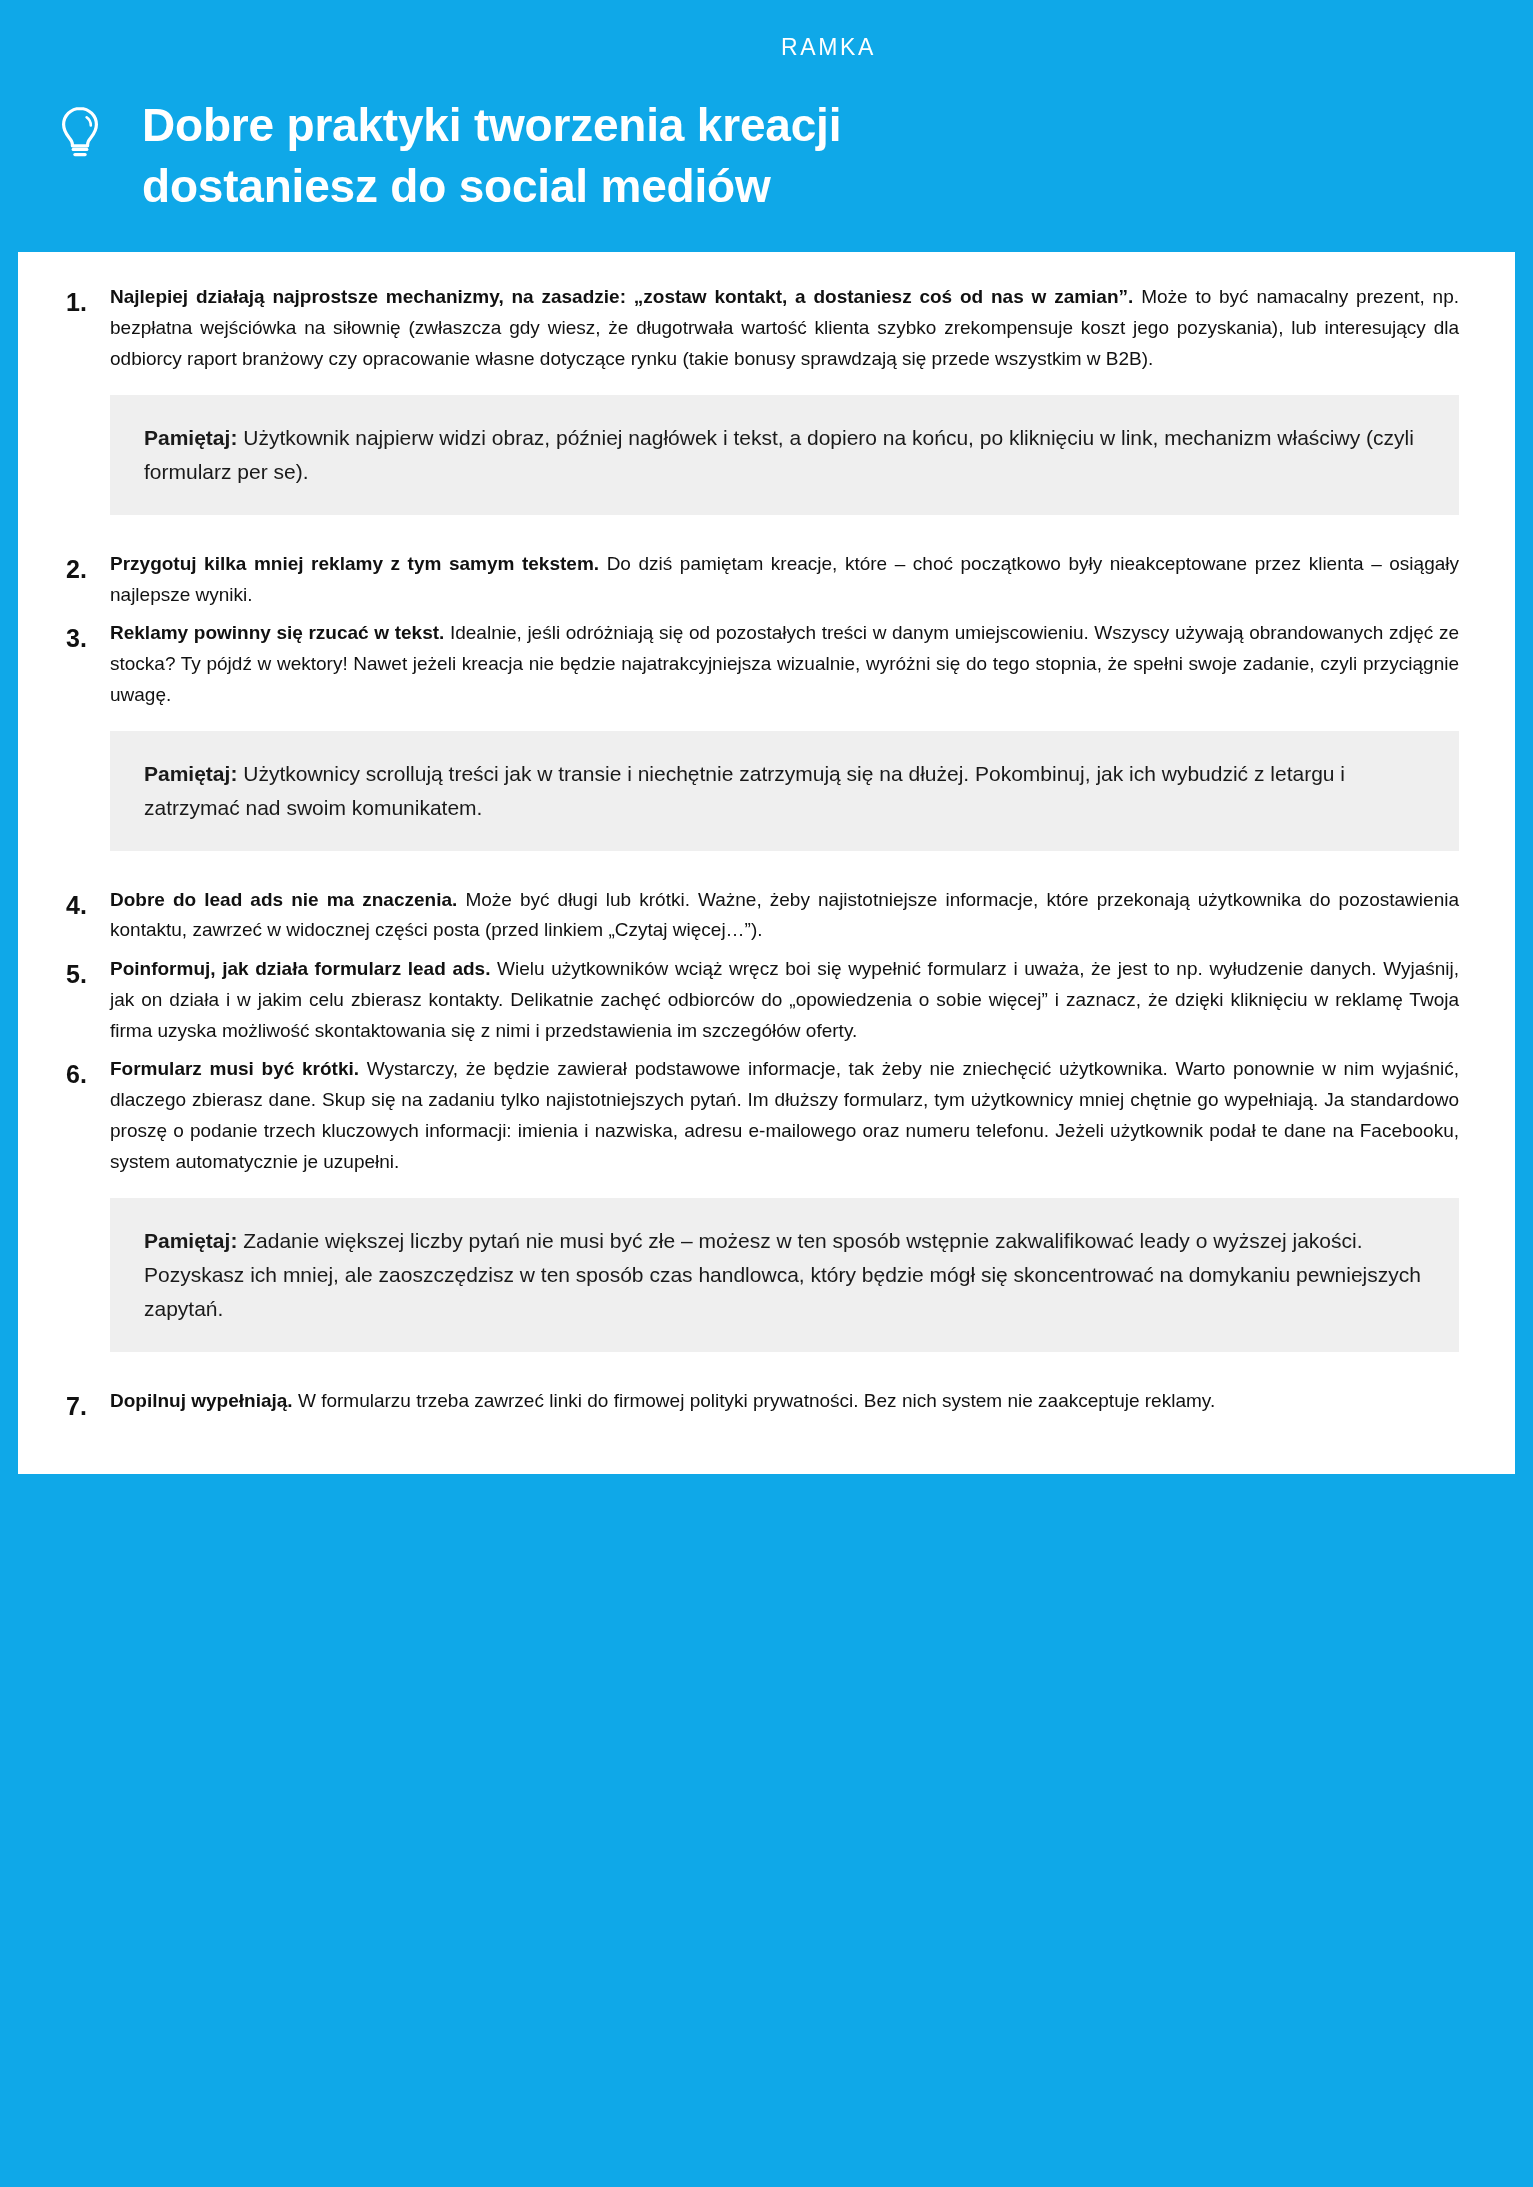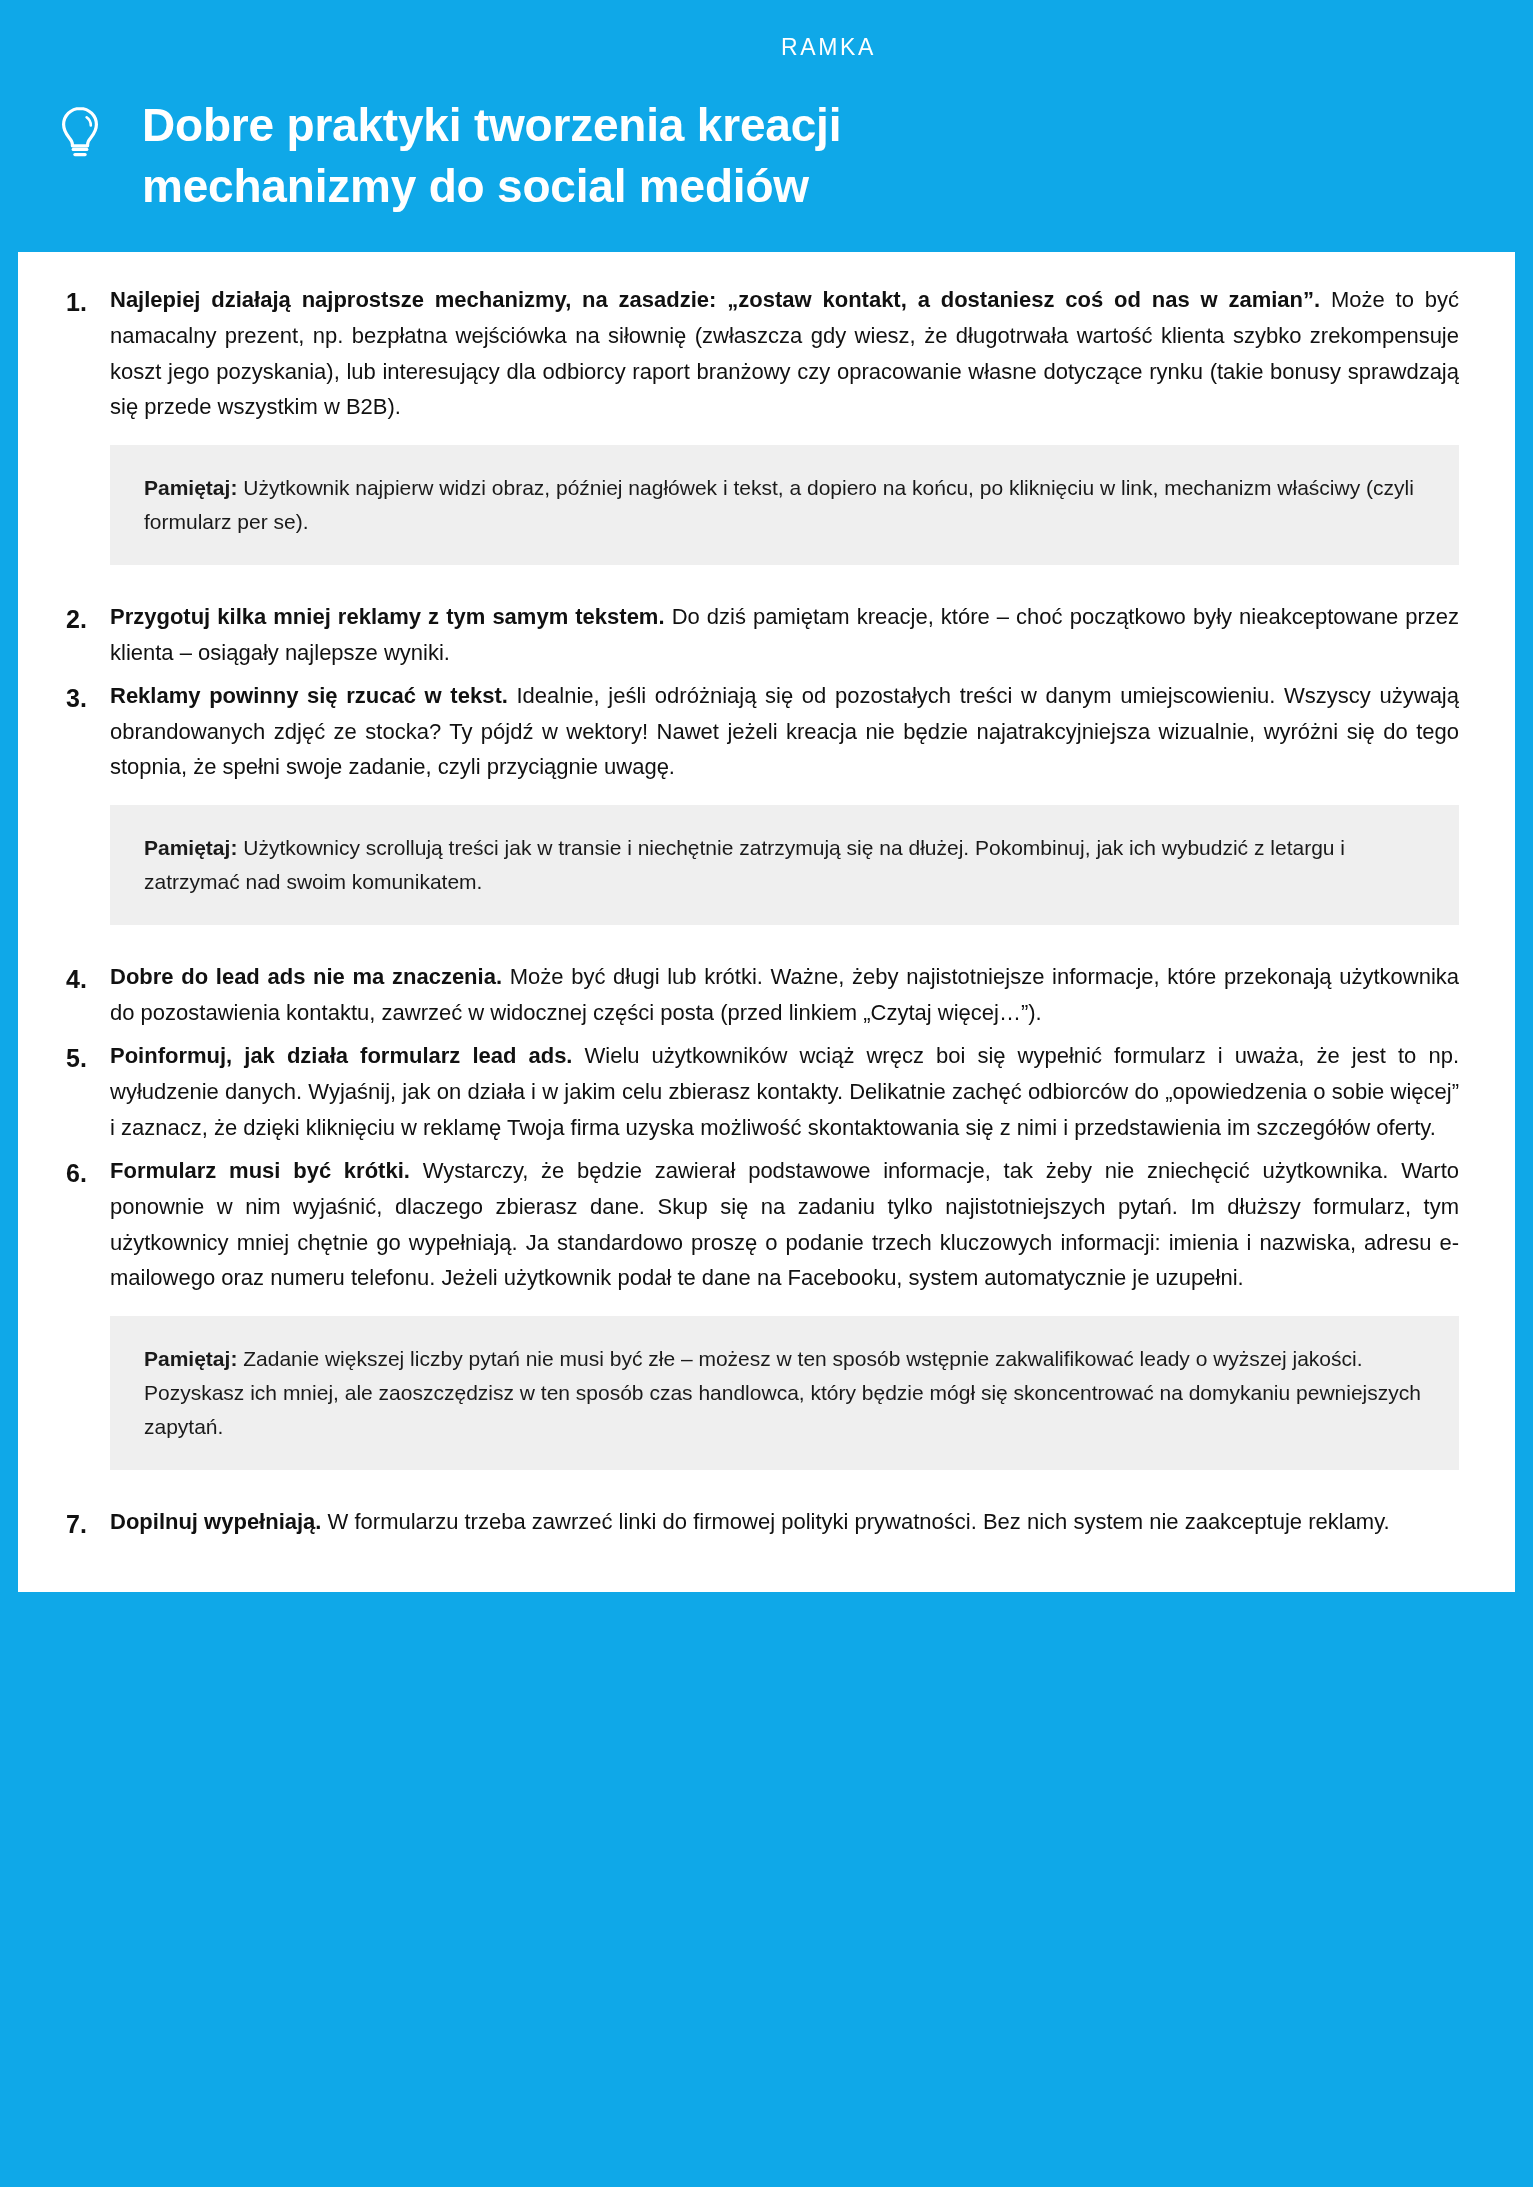"mechanizmy do social mediów" span.tline { text: mechanizmy -> dostaniesz }
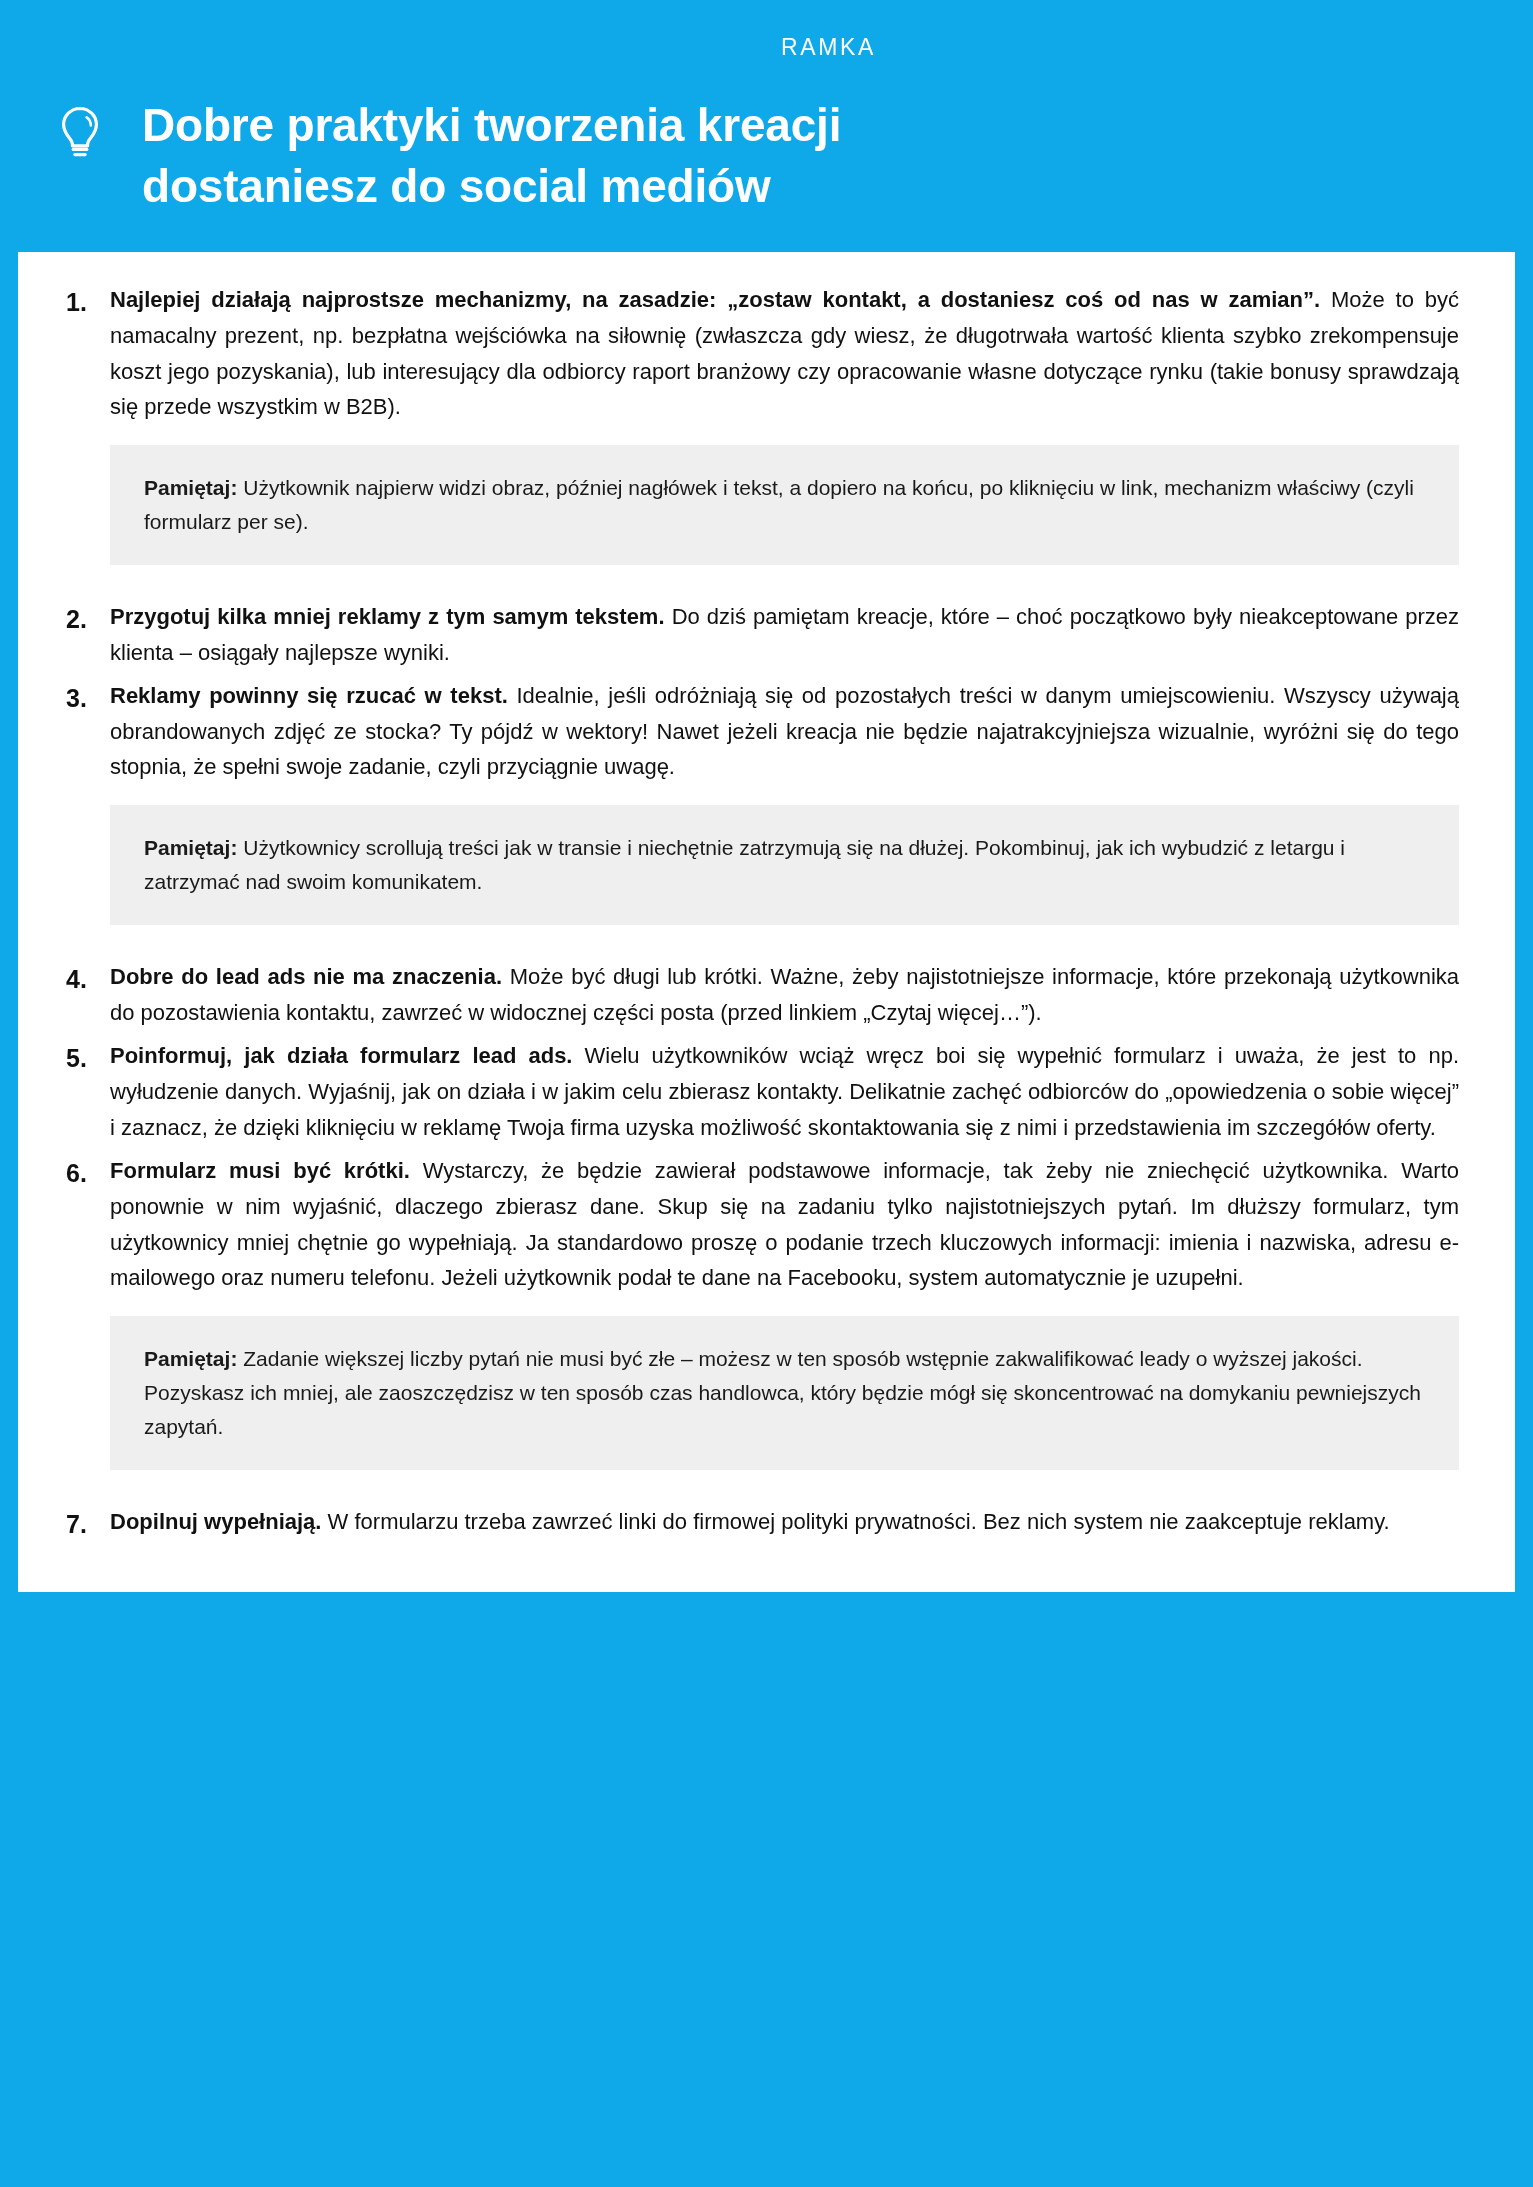"Najlepiej działają najprostsze" .item-body { font-size: 22px -> 19px }
